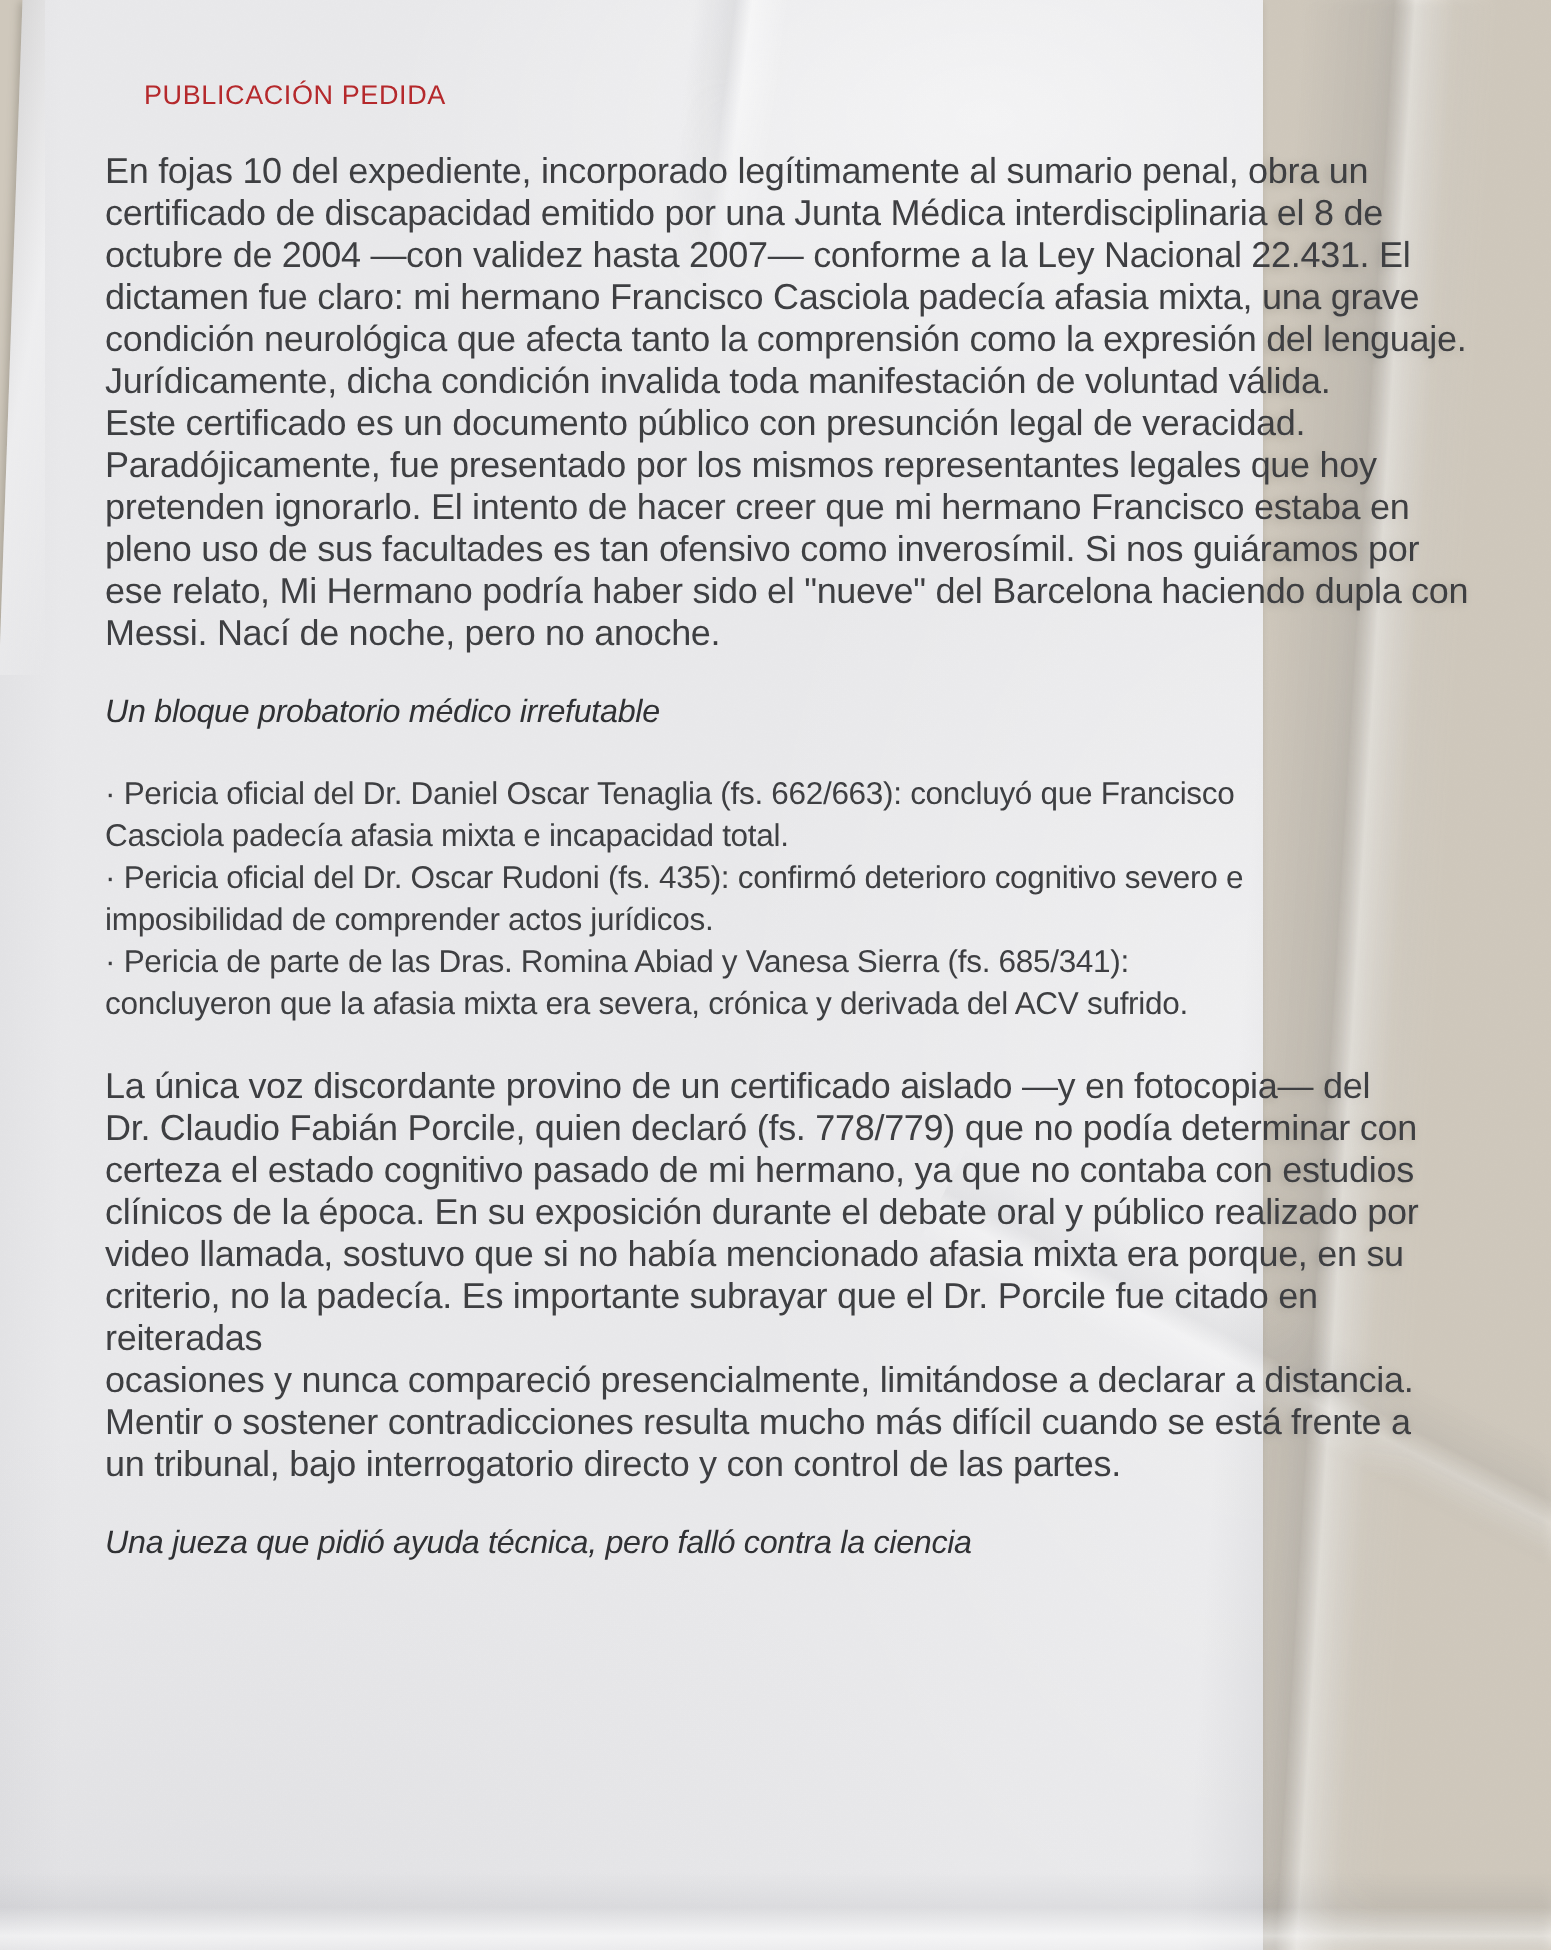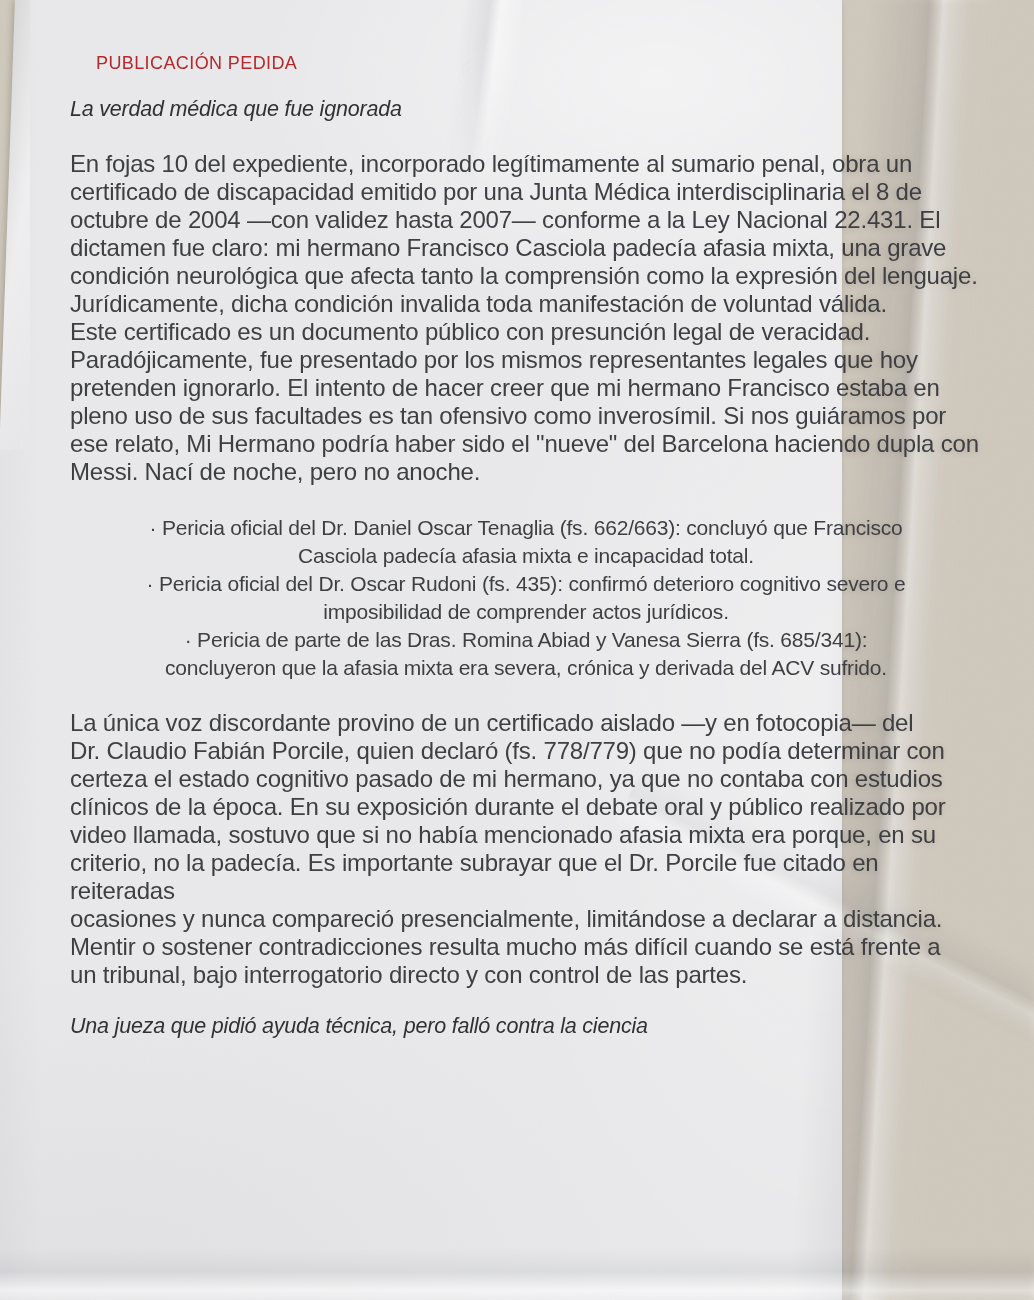"La verdad médica que fue" h2.subhead { html: <h2>La verdad médica que fue ignorada</h2> -> none }
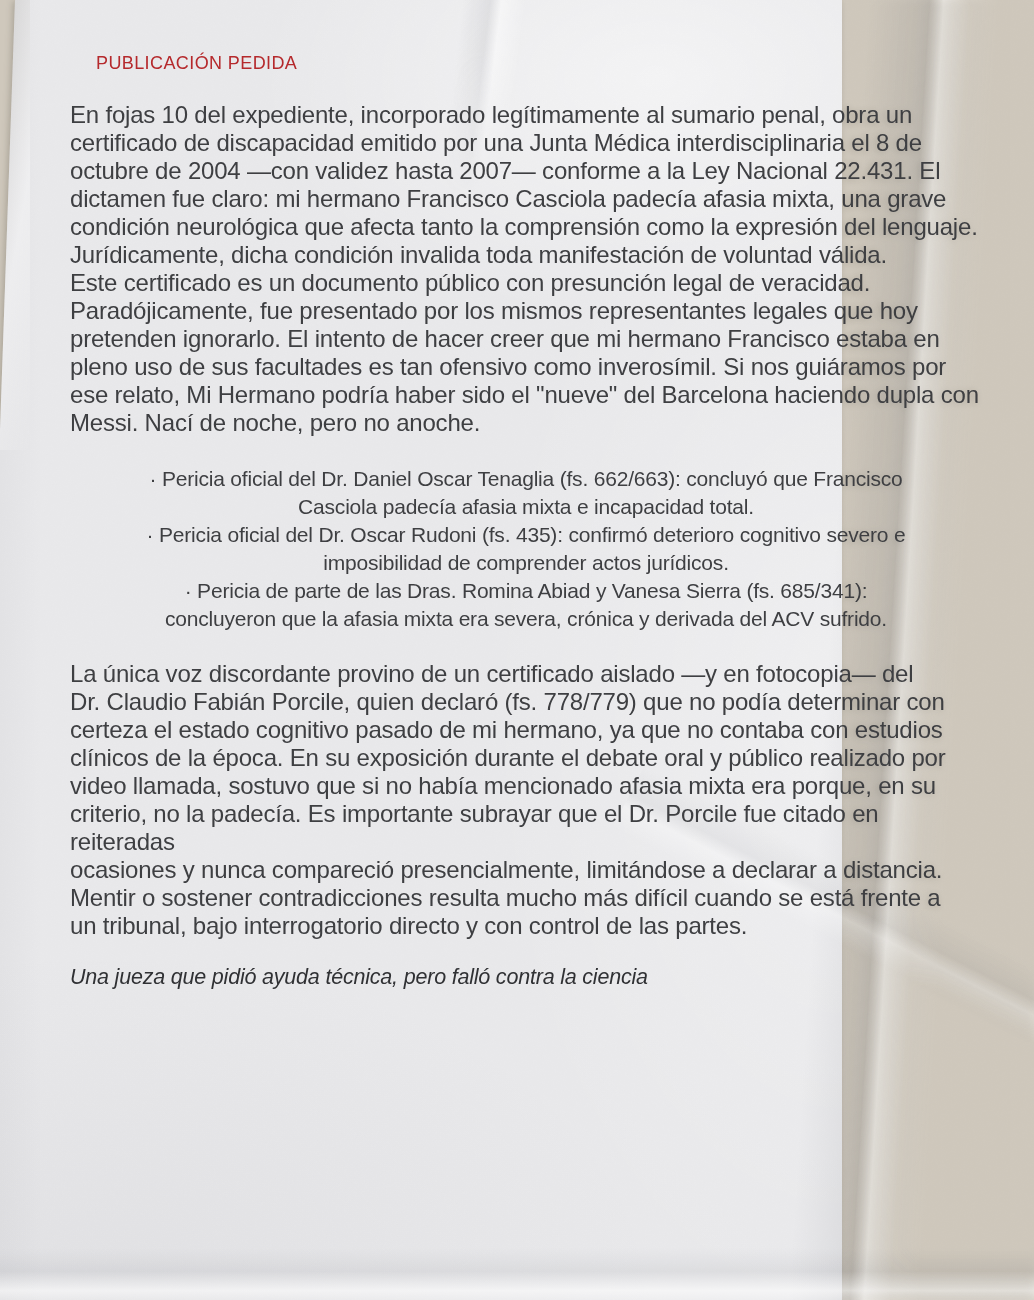"Un bloque probatorio médico irrefutable" h2.subhead { html: none -> <h2>Un bloque probatorio médico irrefutable</h2> }
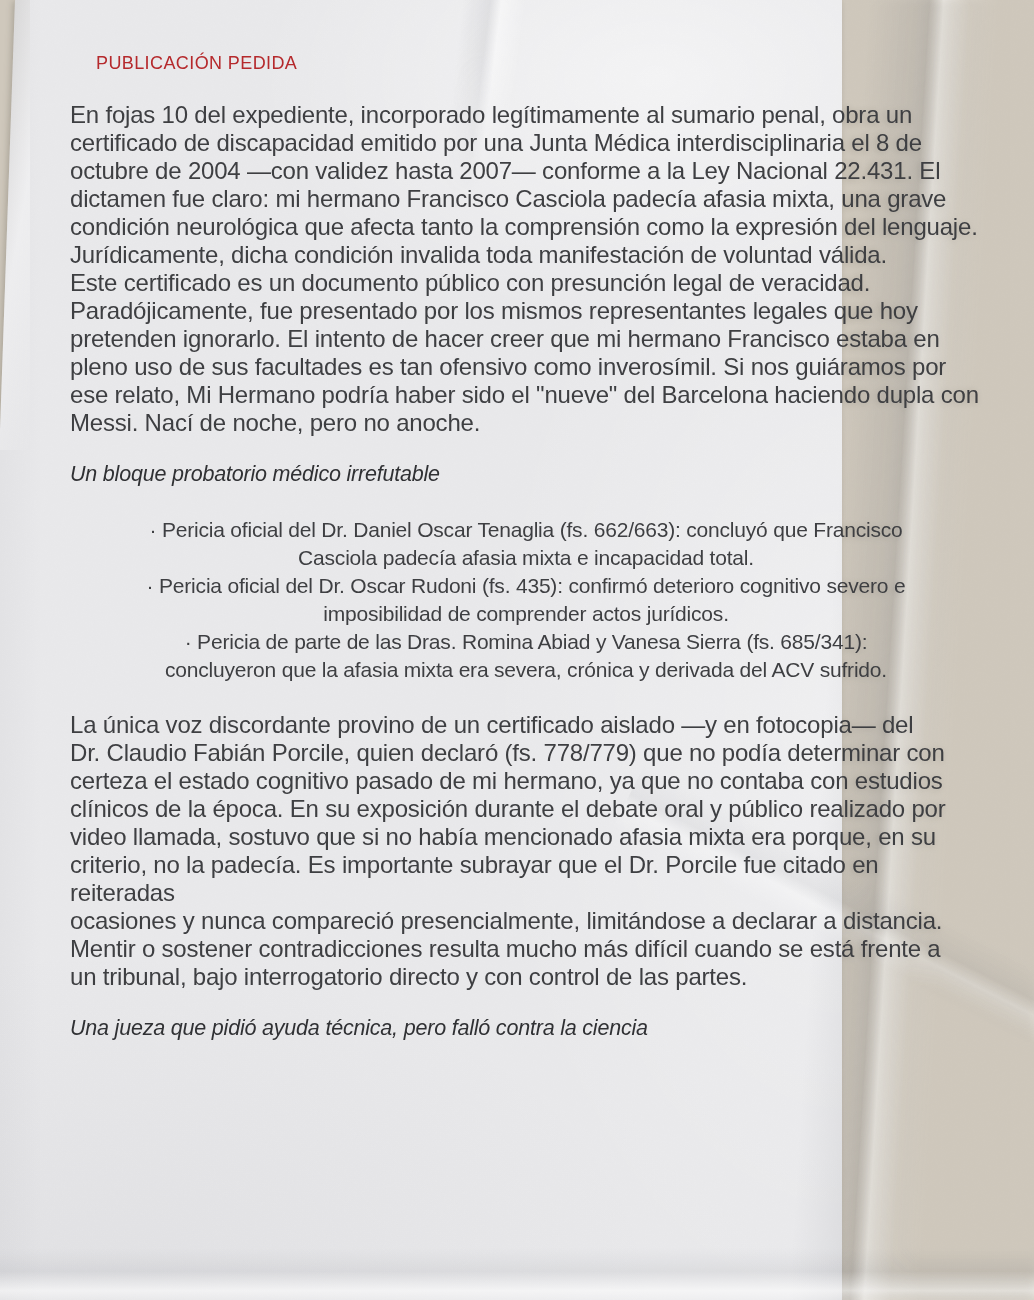"· Pericia oficial del Dr." .bullets { text-align: center -> none }
